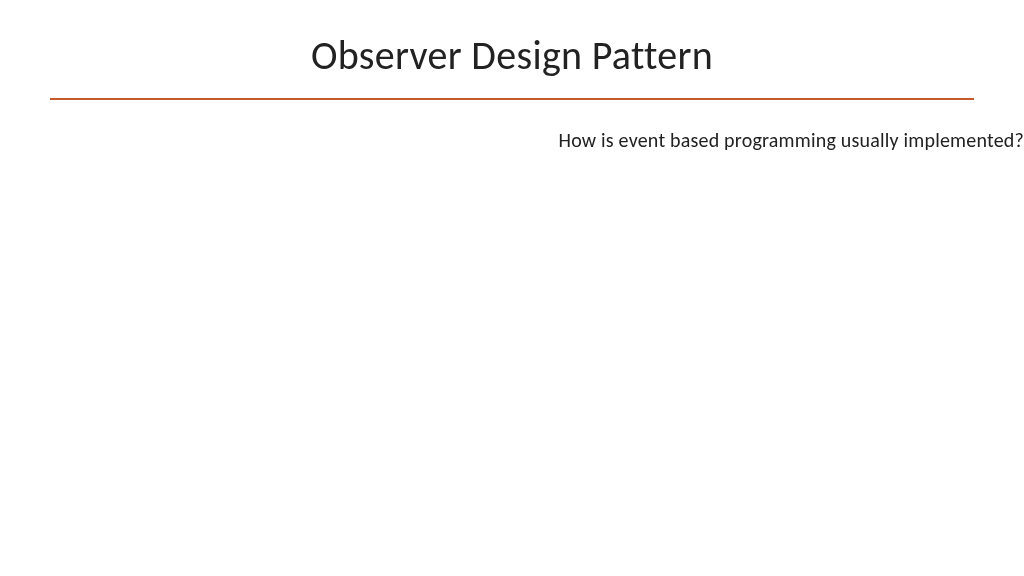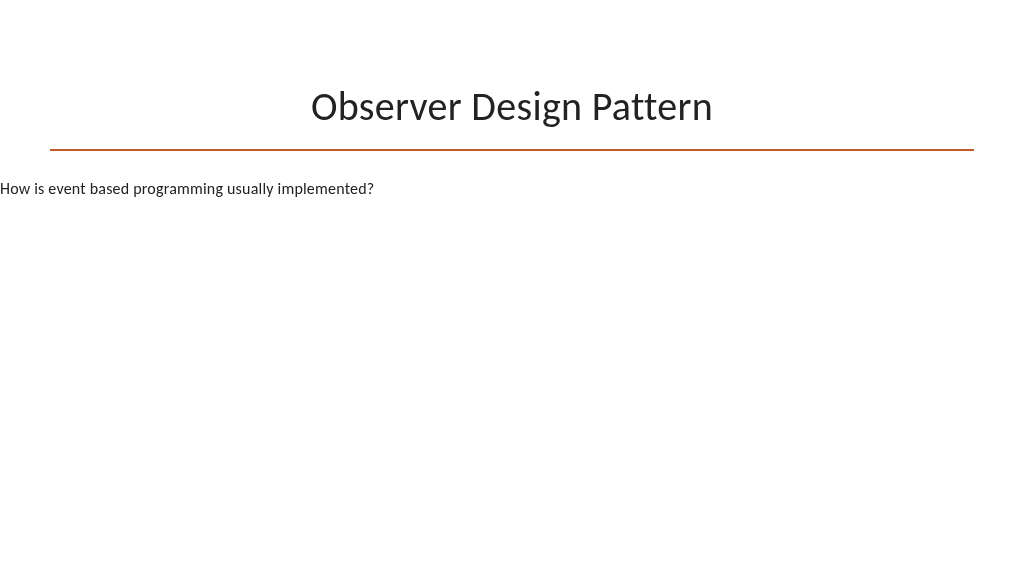"Observer Design Pattern" .slide { padding-top: 82px -> 31px }
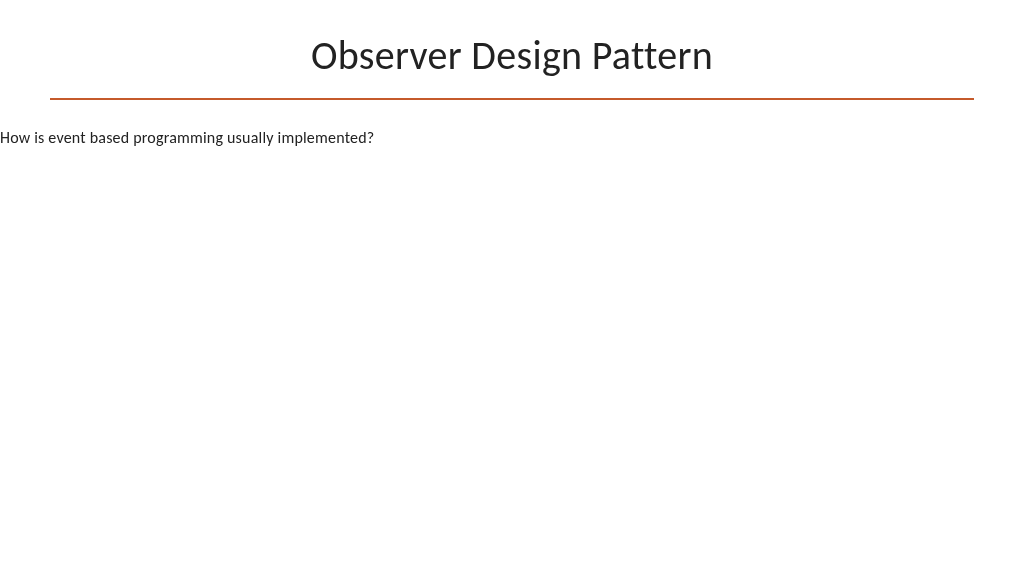"How is event based programming" .subtitle { font-size: 16px -> 20px; text-align: left -> right }
